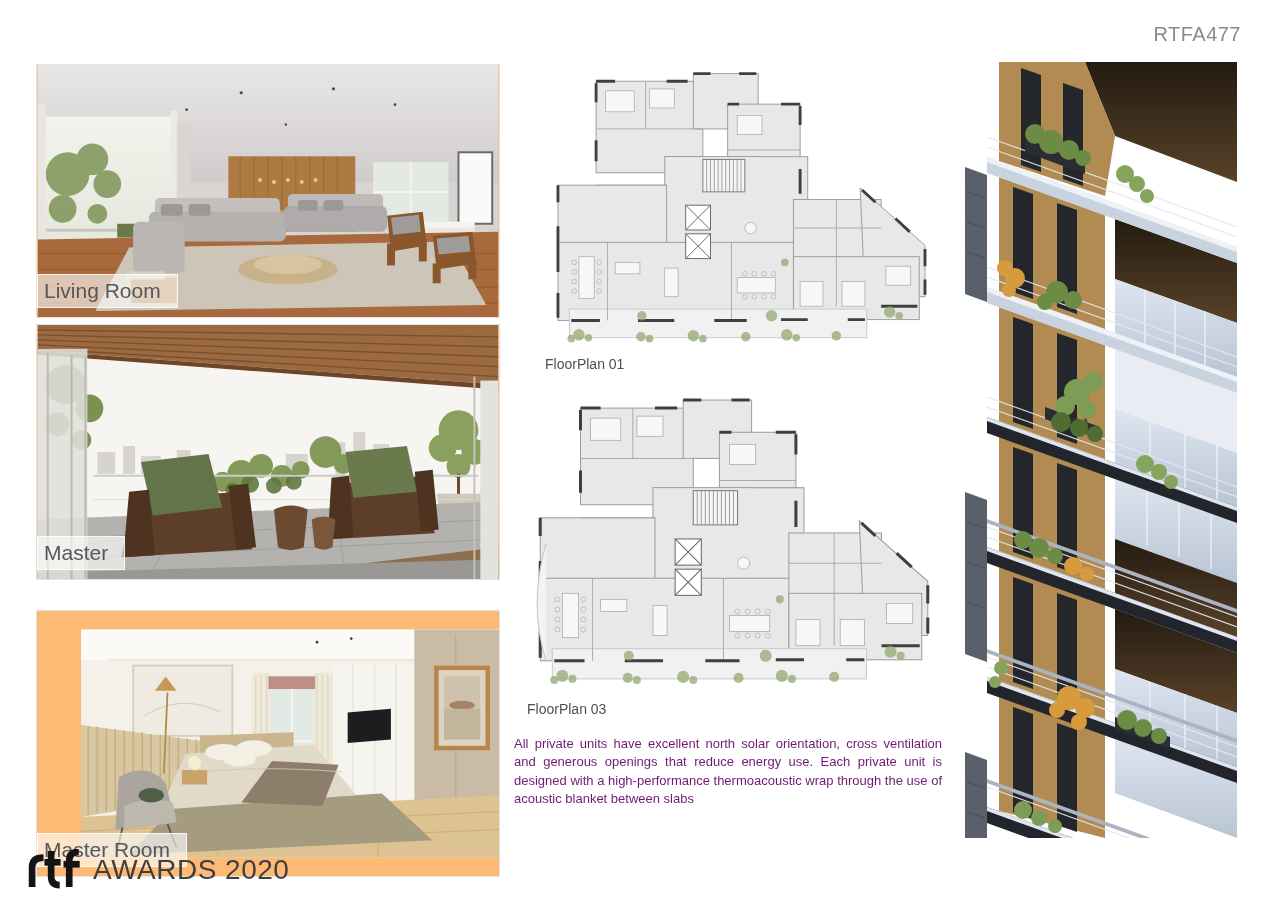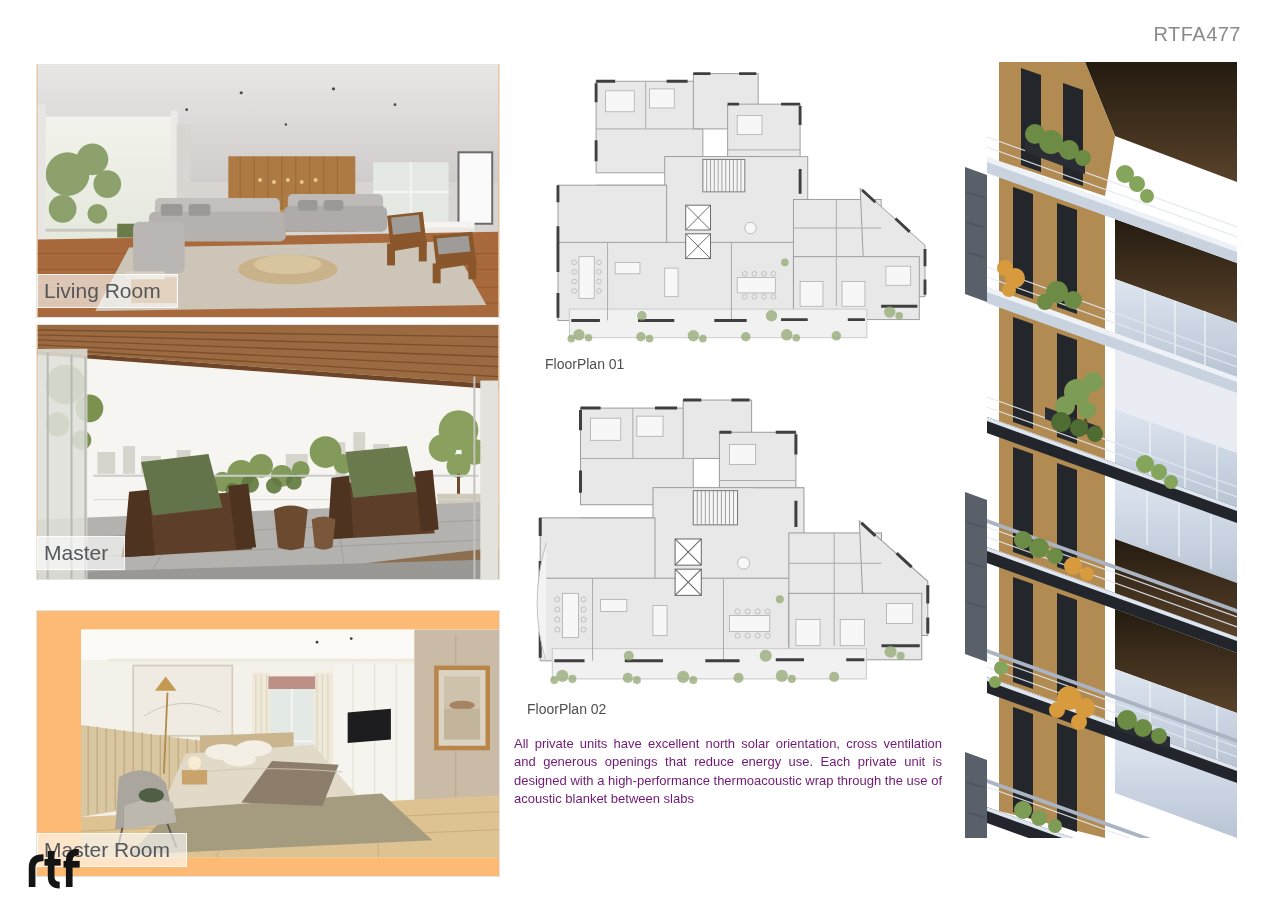"FloorPlan 02" div.abs { text: 02 -> 03 }
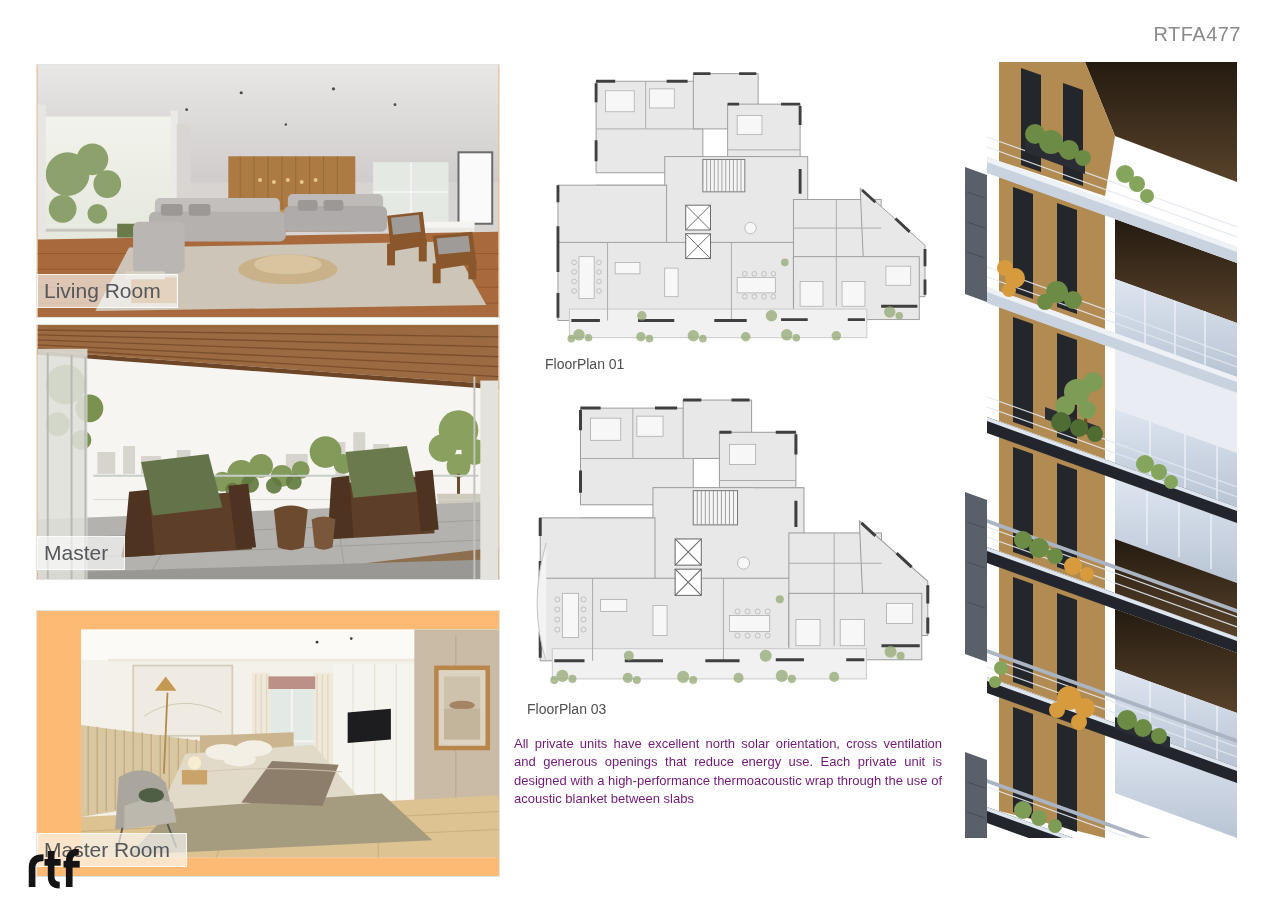"AWARDS 2020" span.footer-text { html: none -> <span>AWARDS 2020</span> }
